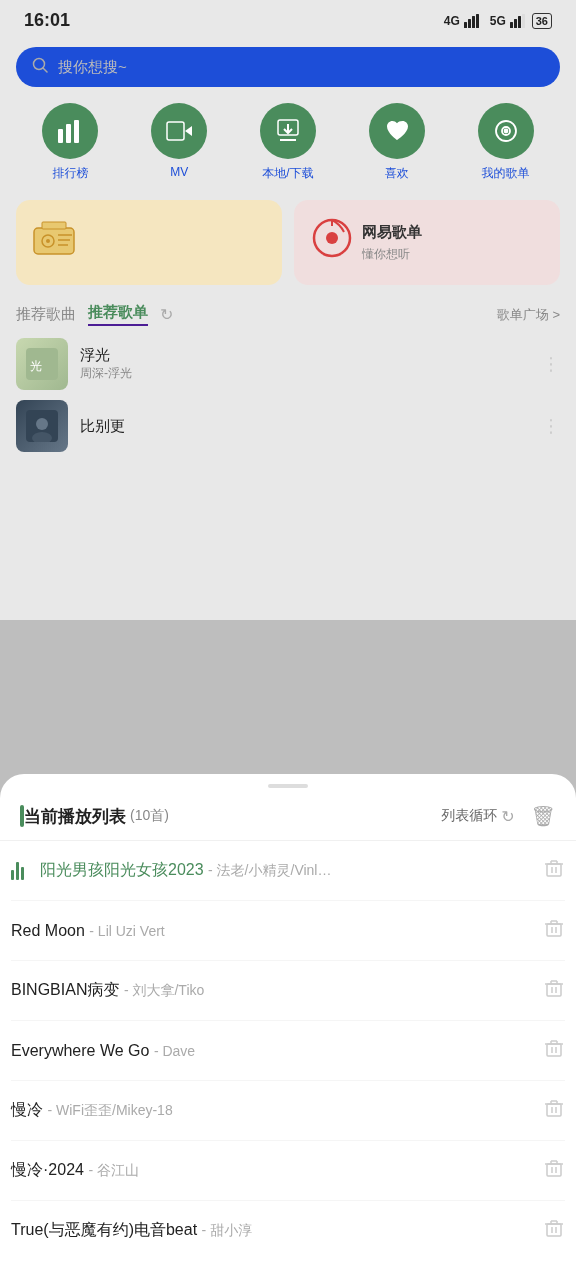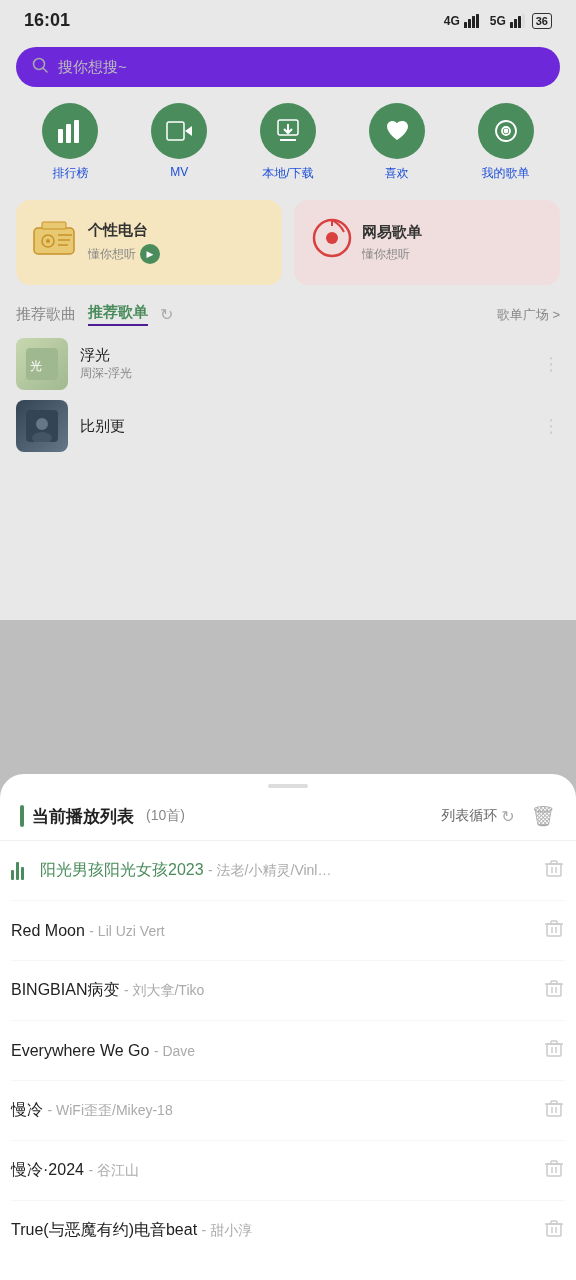"搜你想搜~" .search-bar { background: #6d28d9 -> #1d4ed8 }
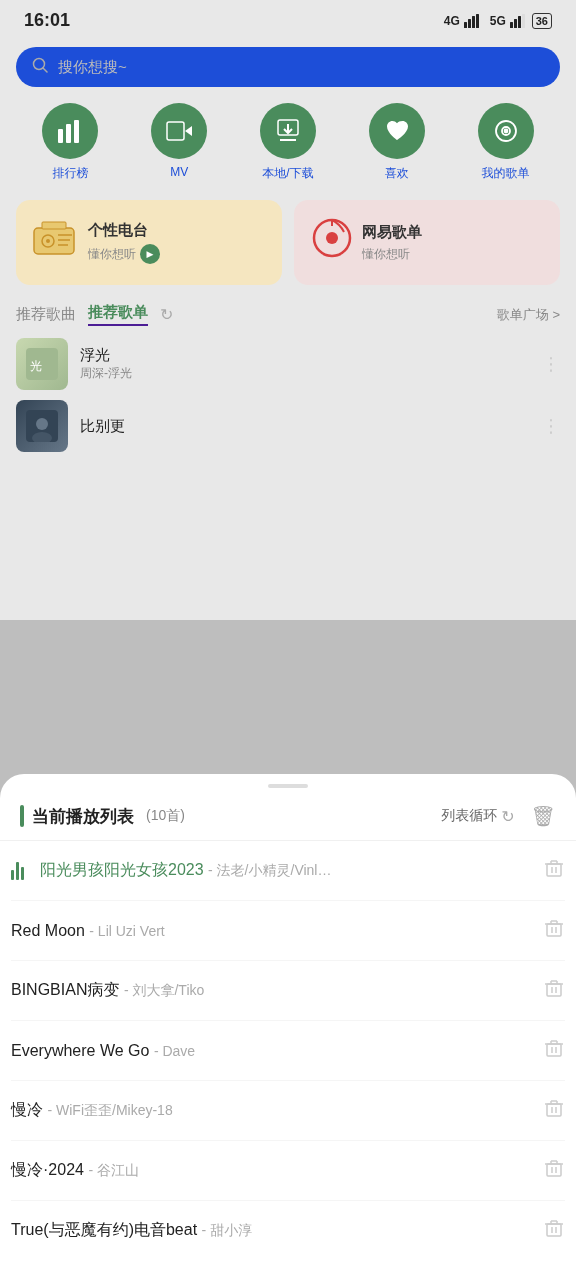"个性电台" div.card-text { html: <div> <span>个性电台</span> <span> <span>懂你想听</span> <span>▶</span> </span> </div> -> none }
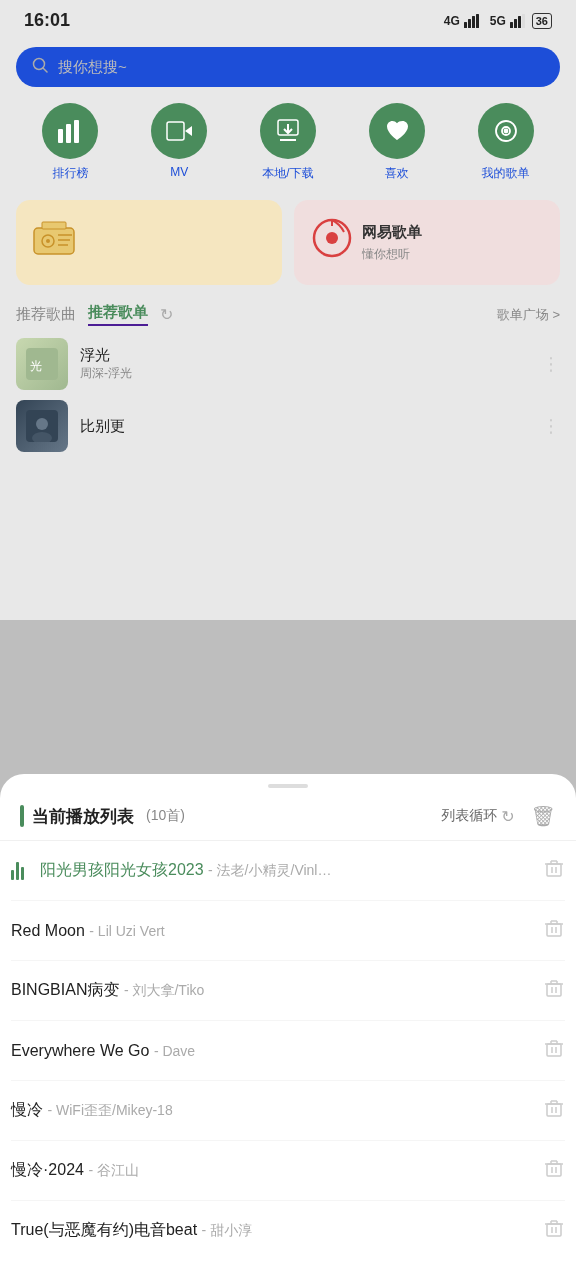"当前播放列表" .sheet-title-bar { gap: 8px -> 0 }
